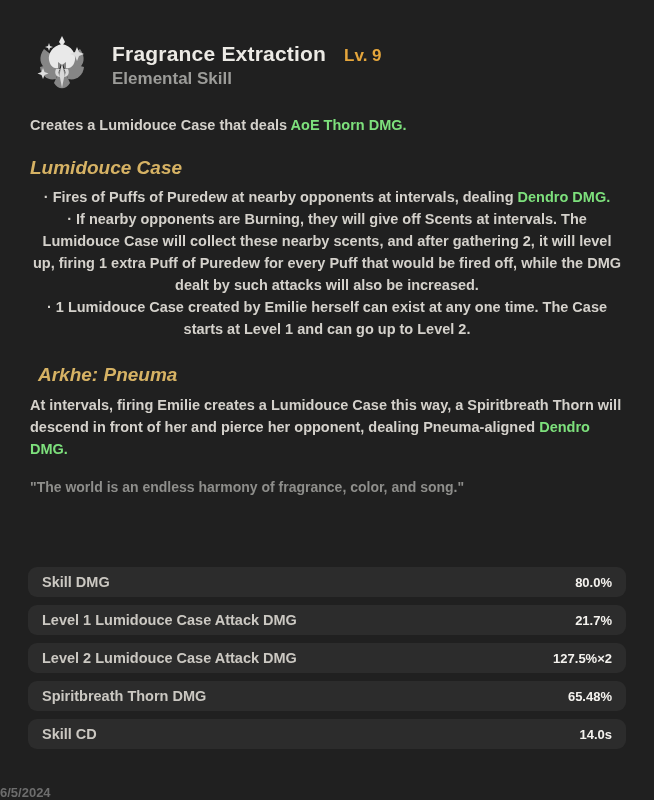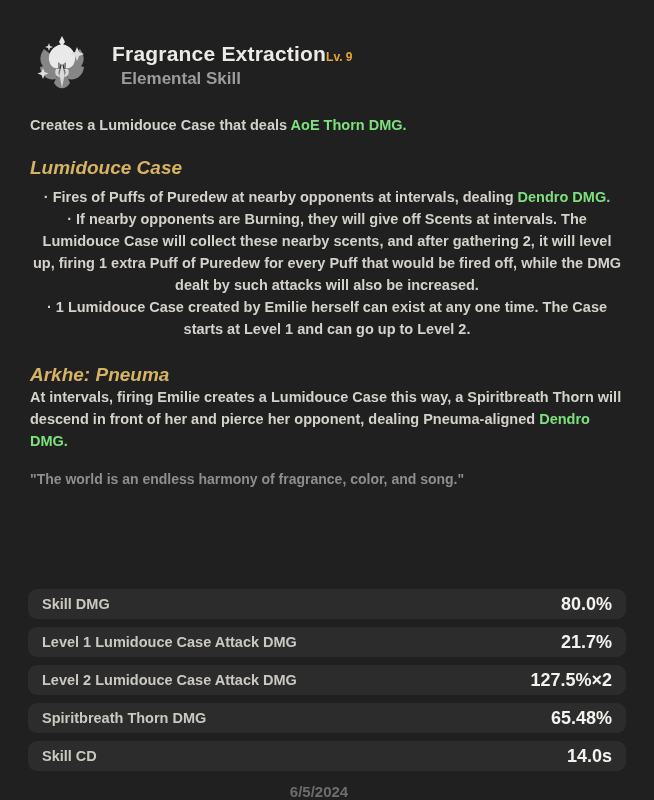"Fragrance Extraction" .title-row { gap: 0 -> 18px }
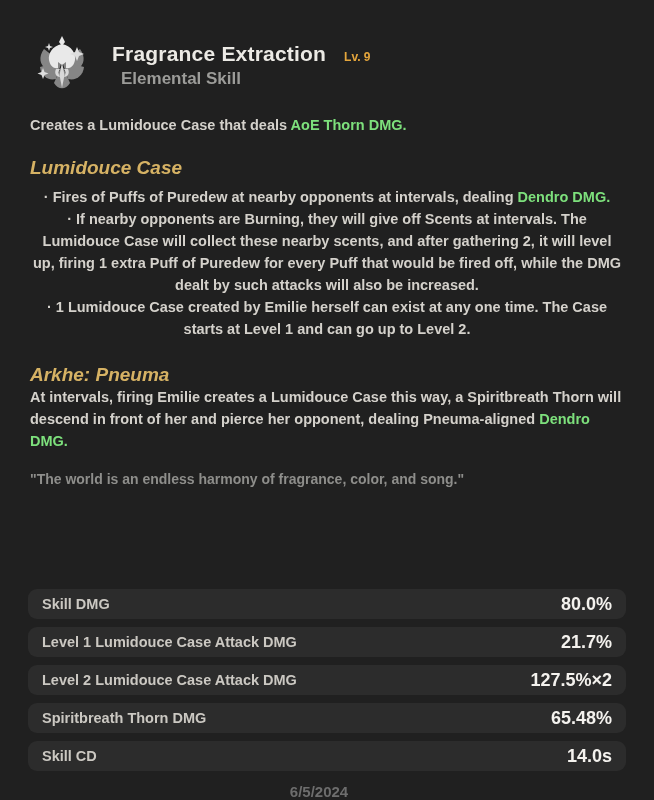"Lv. 9" .skill-level { font-size: 12px -> 17px }
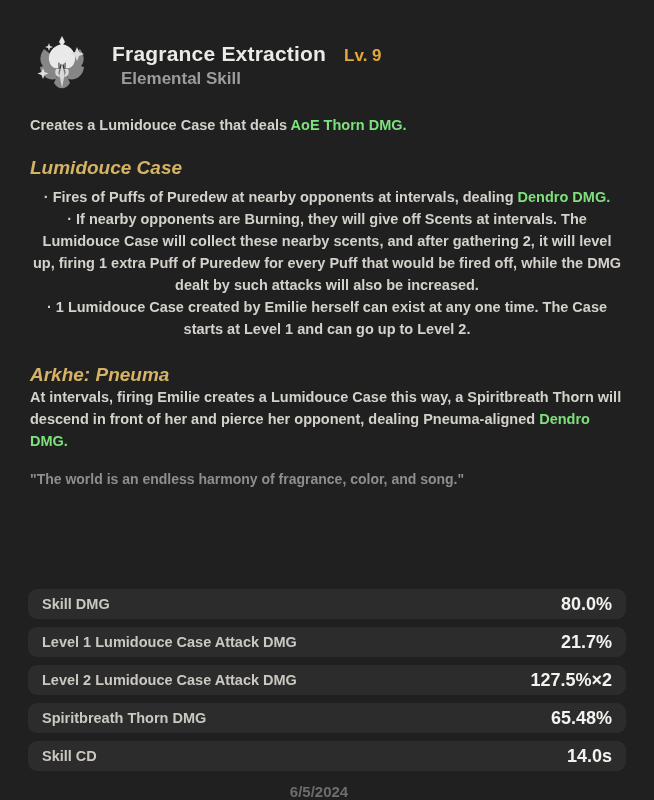"Elemental Skill" .skill-sub { margin-left: 9px -> none }
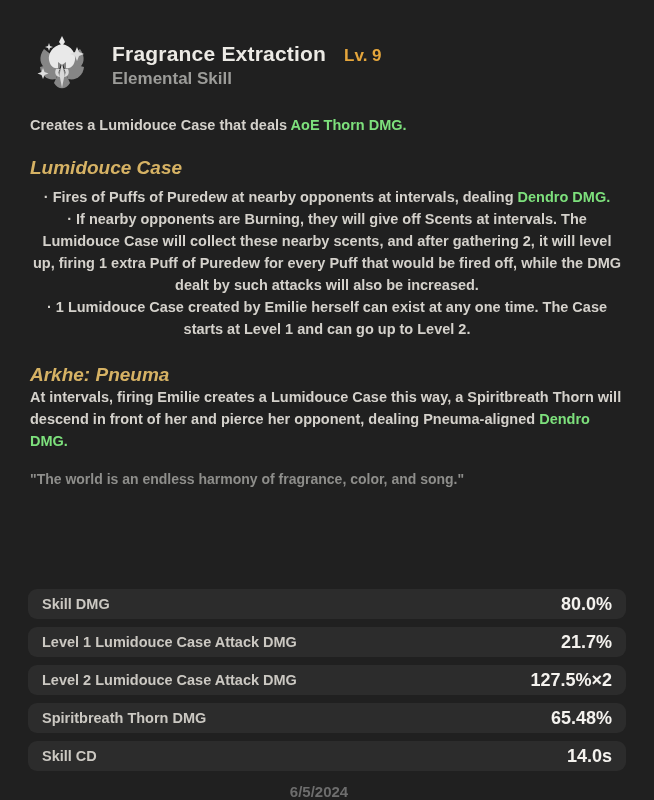"Arkhe: Pneuma" .heading.tight { margin: 0 -> 8px }
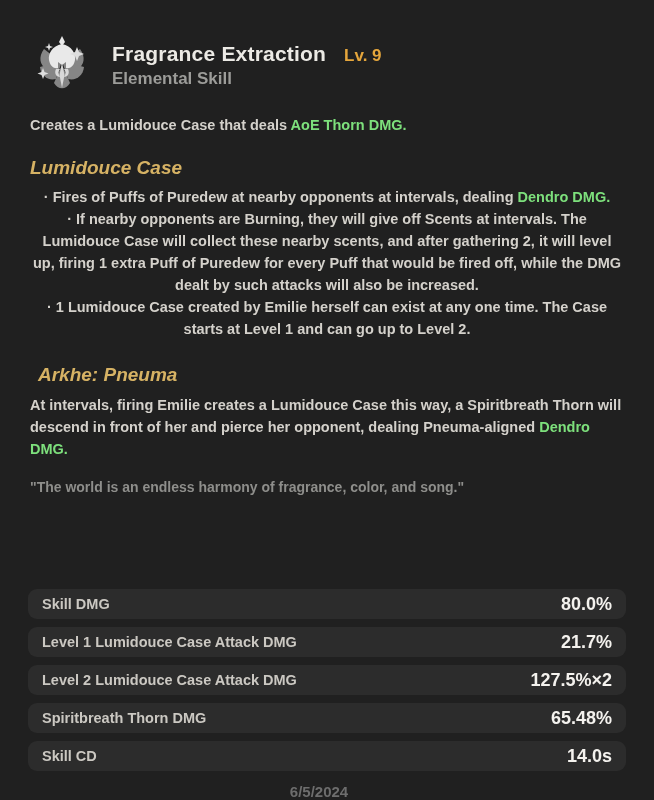"80.0%" .stat-value { font-size: 18px -> 13px }
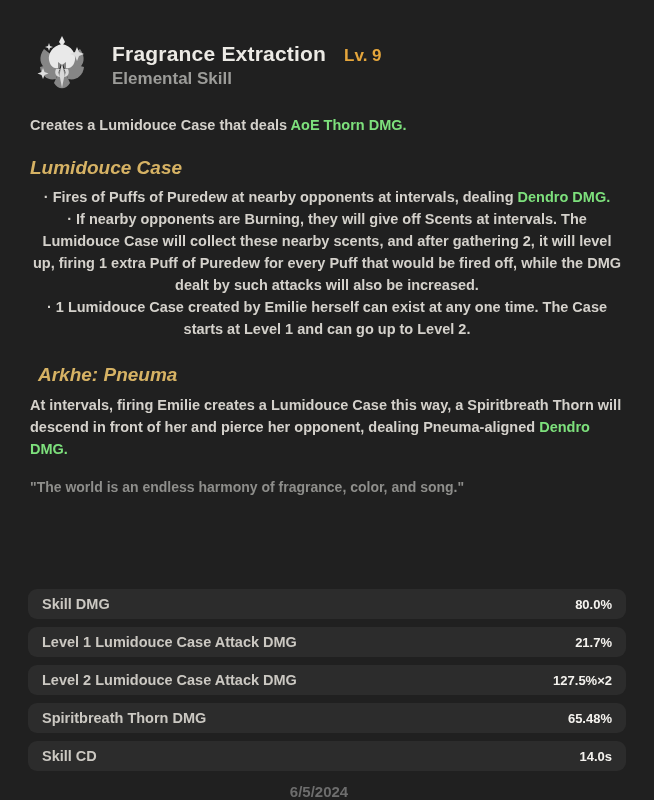"6/5/2024" .ftr { font-size: 15px -> 13px; margin-top: none -> 24px; text-align: center -> left }
